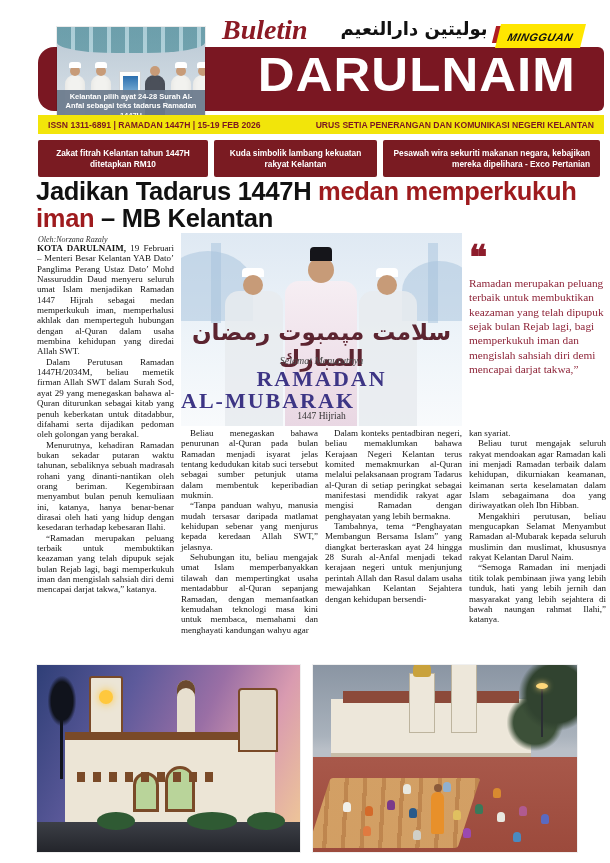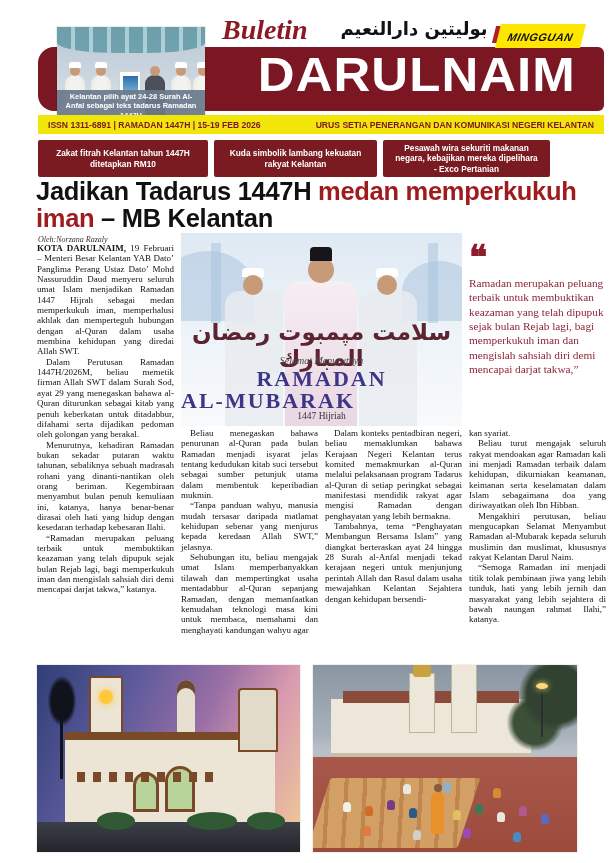"Pesawah wira sekuriti makanan negara," .teaser.t3 { text-align: none -> right; width: 167px -> 217px }
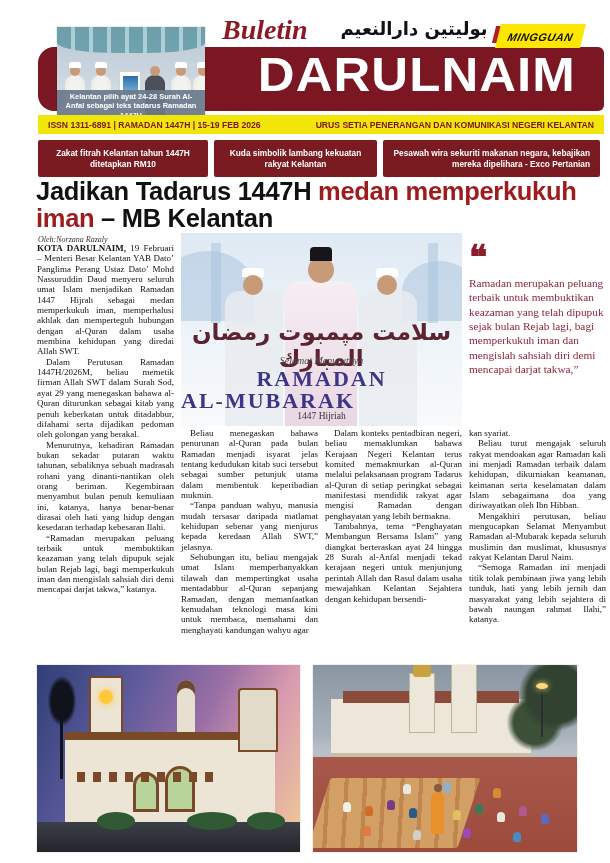"Dalam Perutusan Ramadan 1447H/2026M," p { text: 1447H/2026M -> 1447H/2034M }
